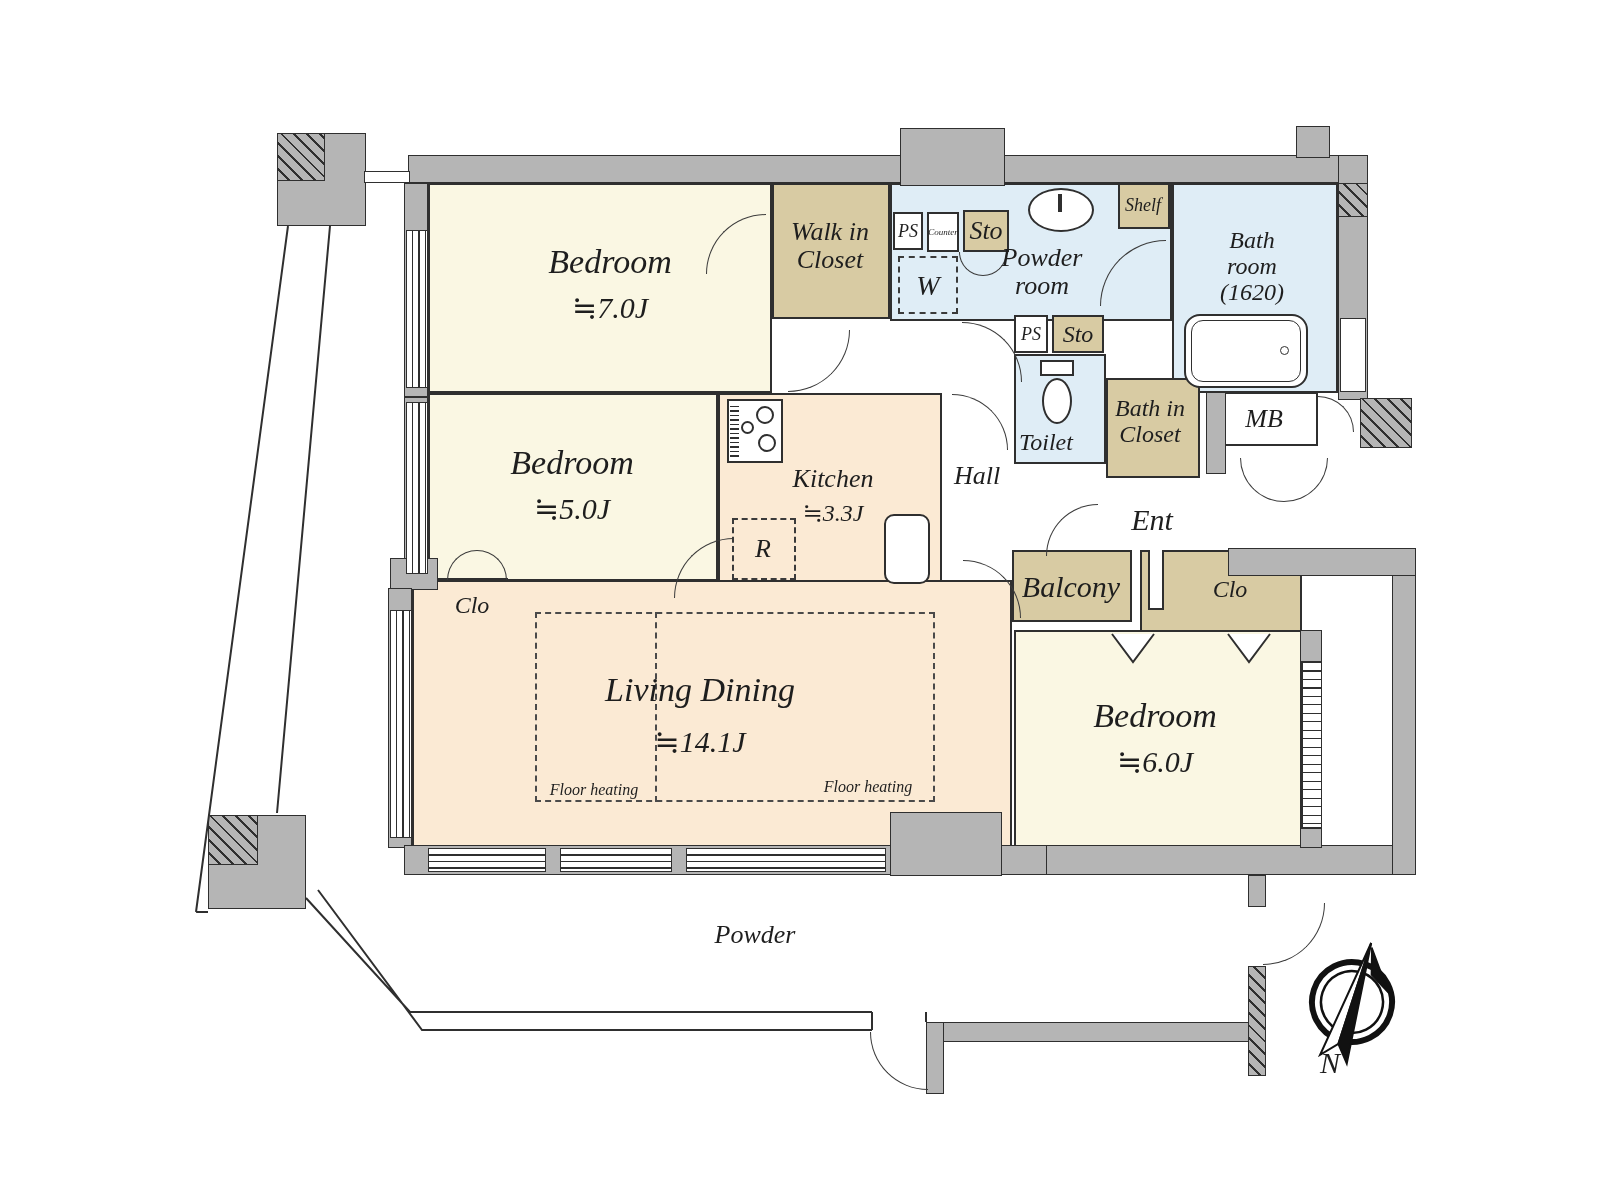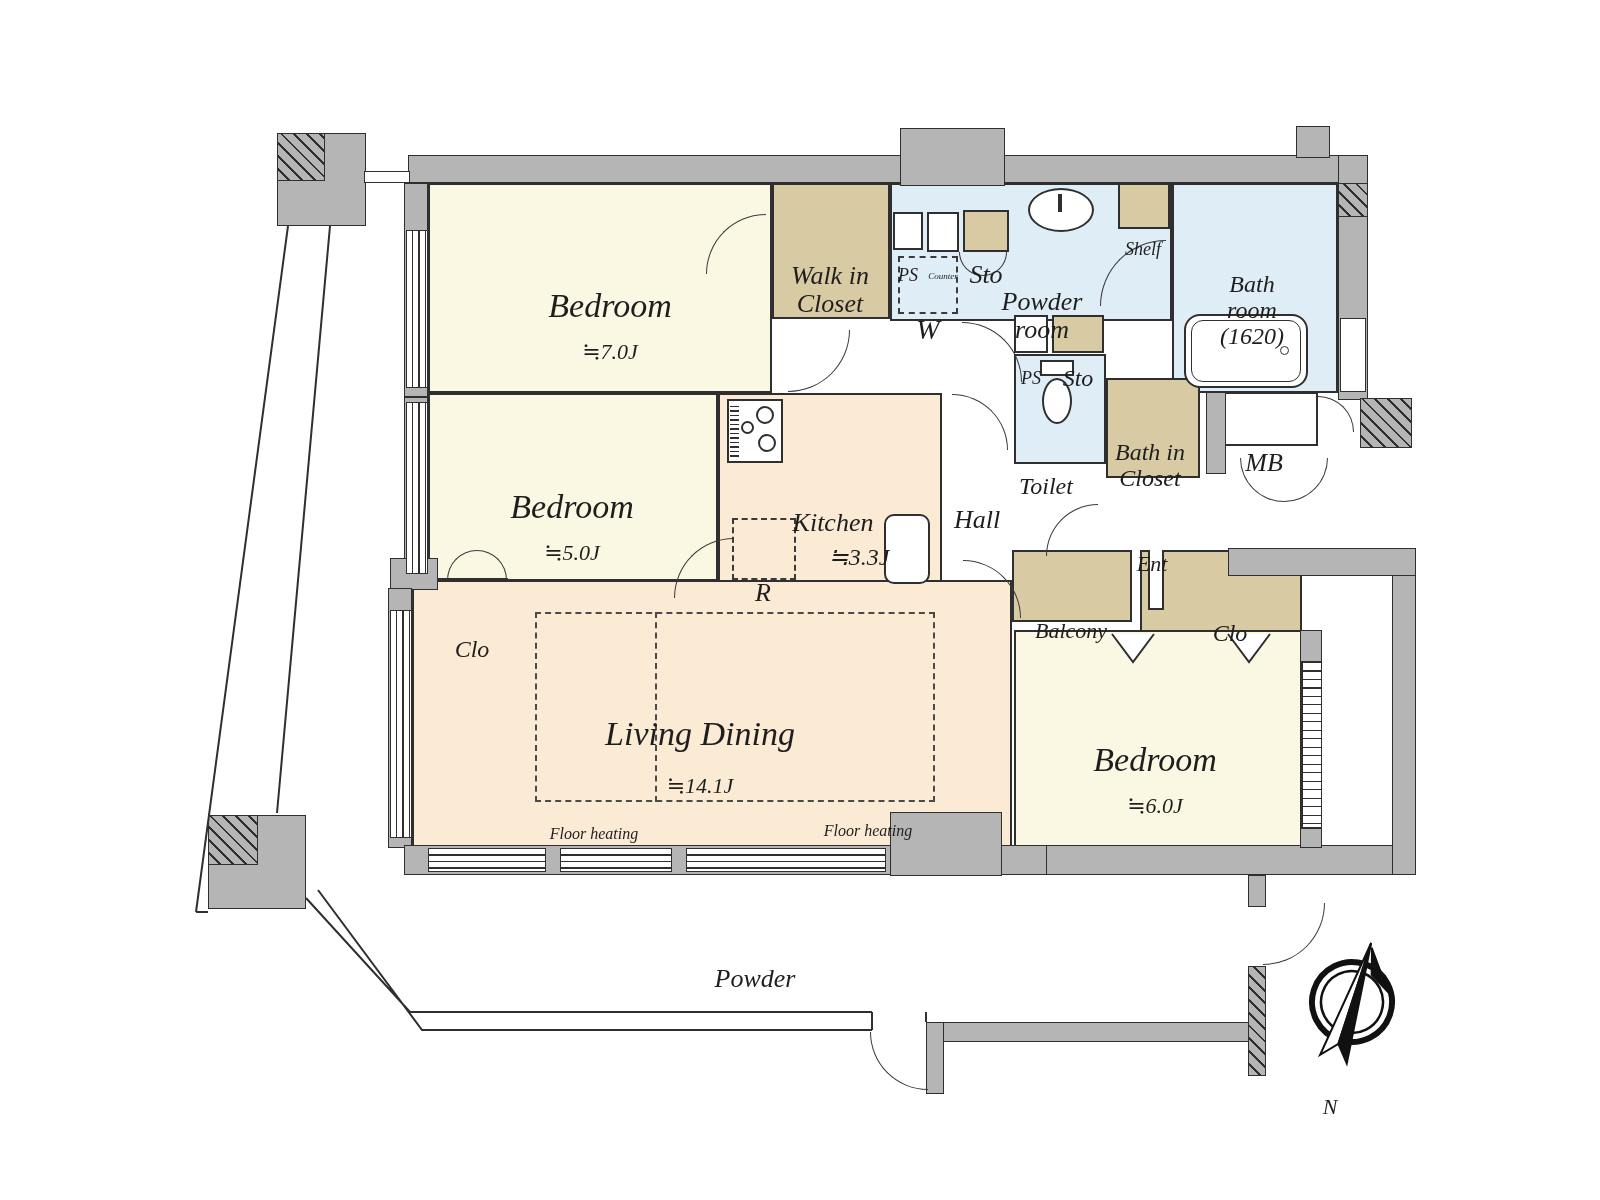"Shelf" .lbl { margin-top: 44px -> none }
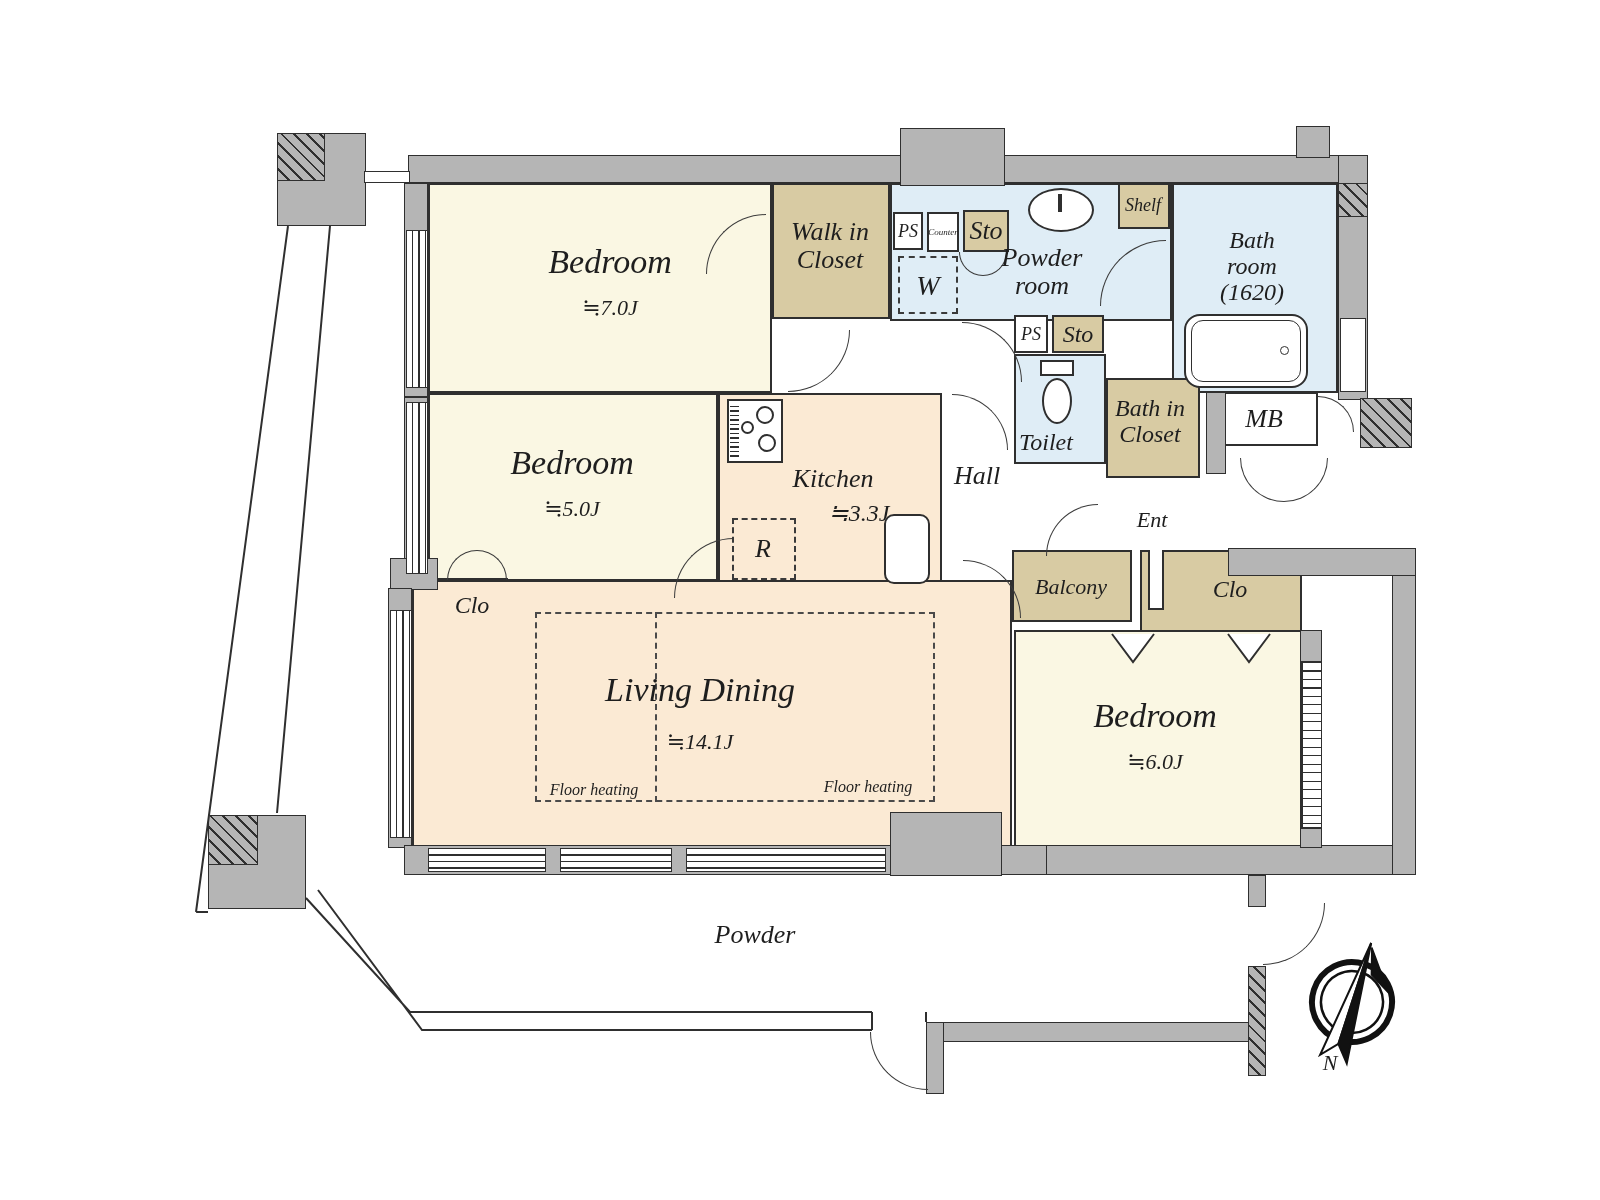"≒7.0J" .s30 { font-size: 22px -> 30px }
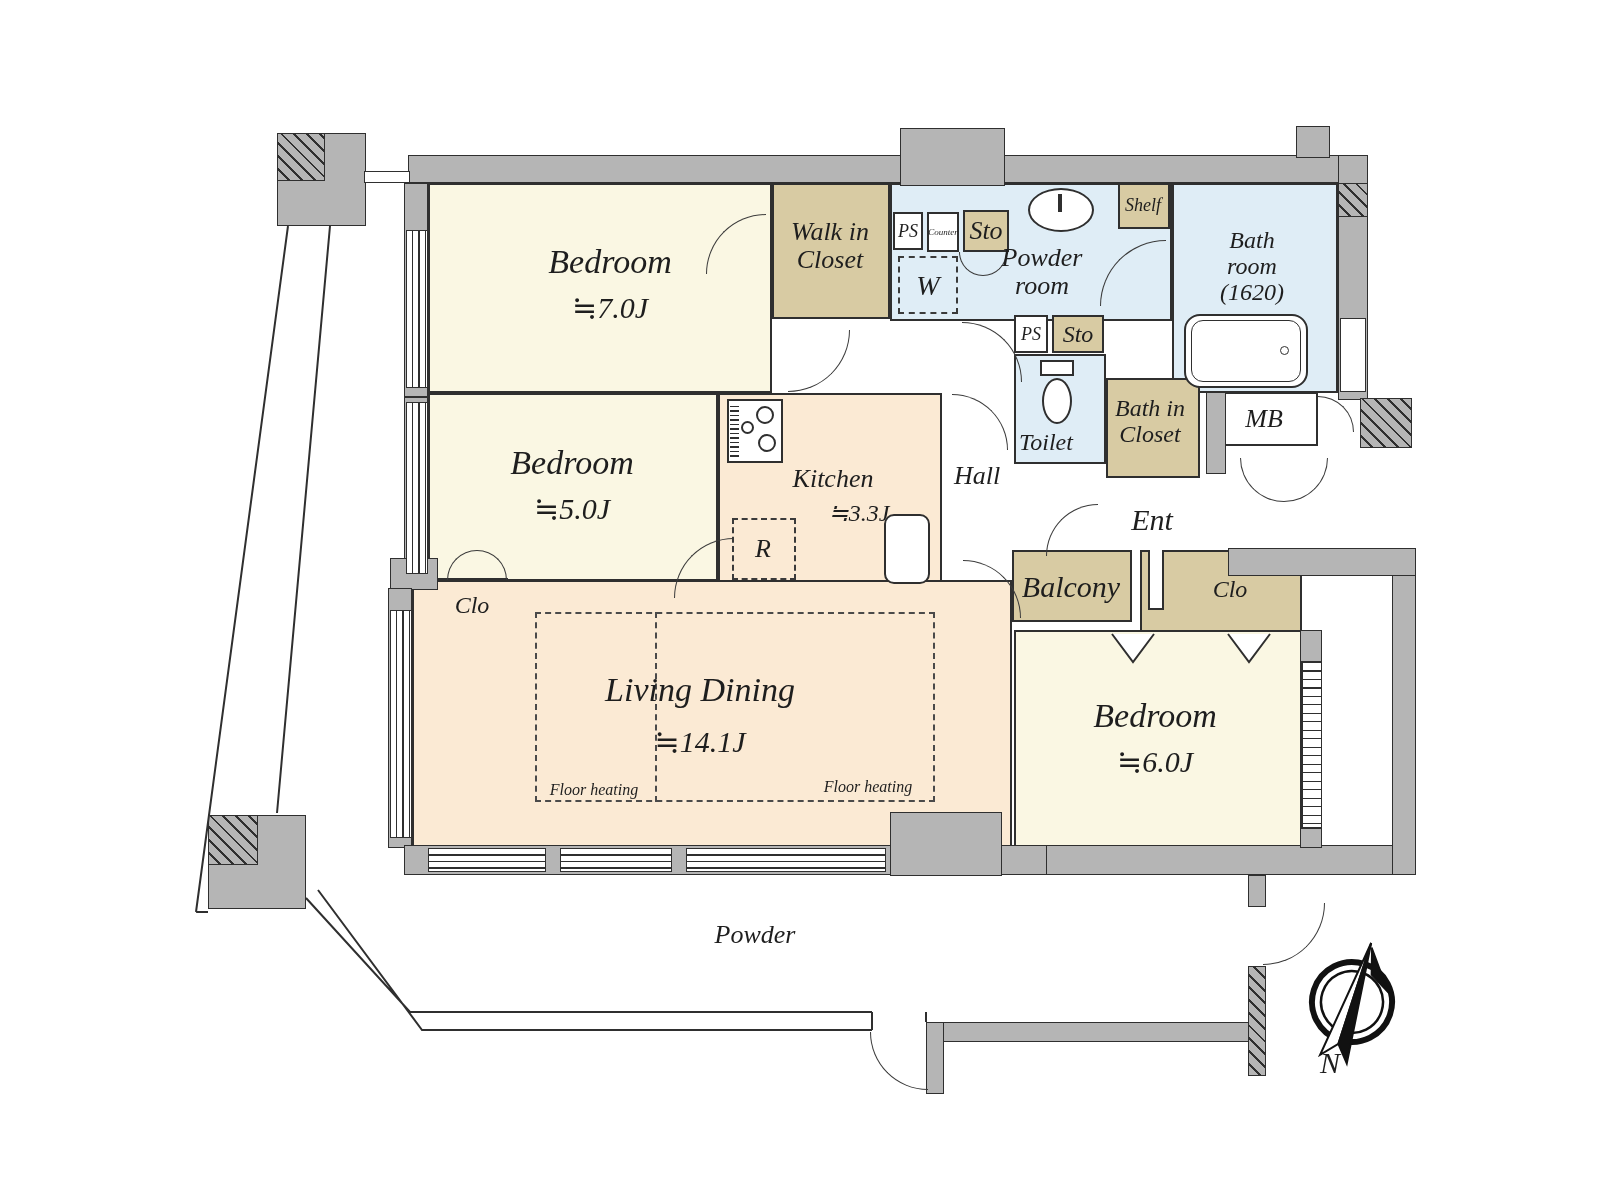"≒3.3J" div.lbl { font-family: Liberation Serif, serif -> none; left: 859px -> 833px }
